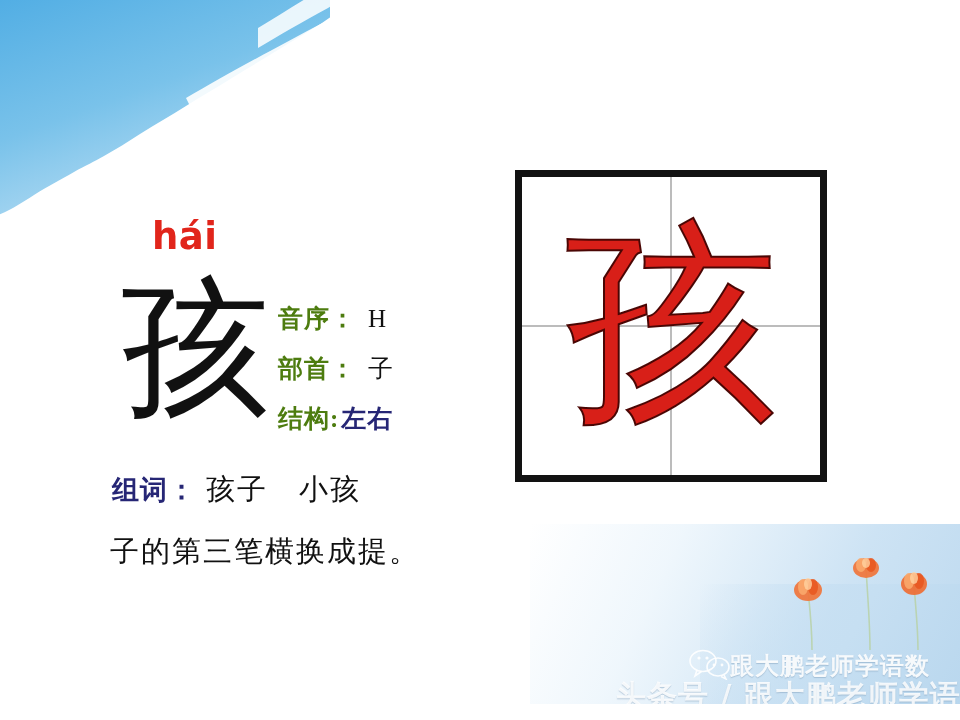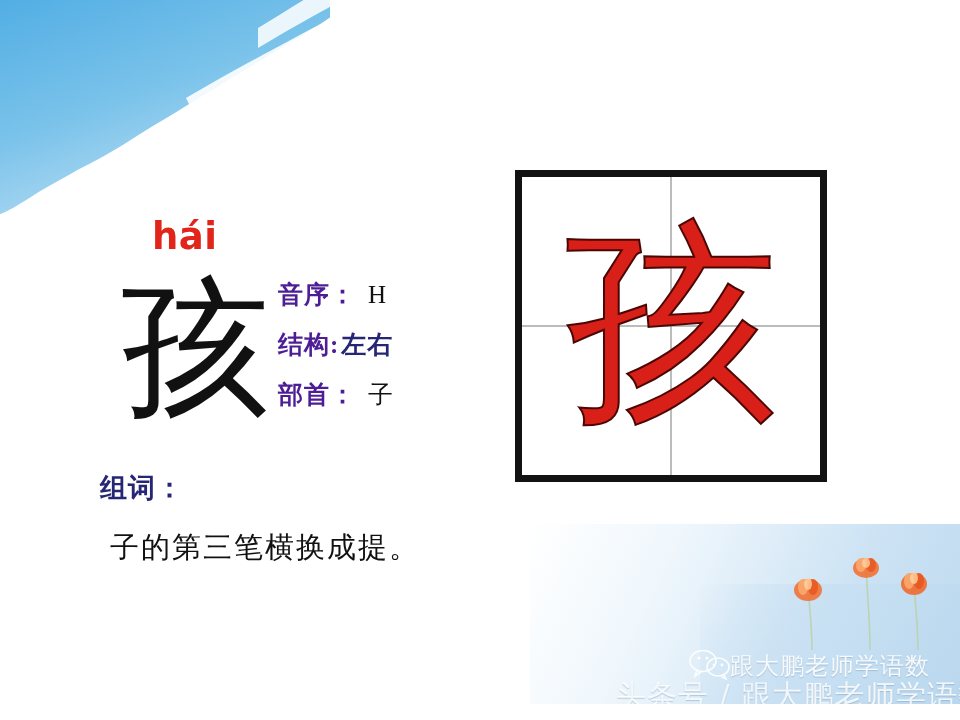"音序：" .attr-label { color: #4c1d95 -> #4d7c0f; margin-top: none -> 24px }
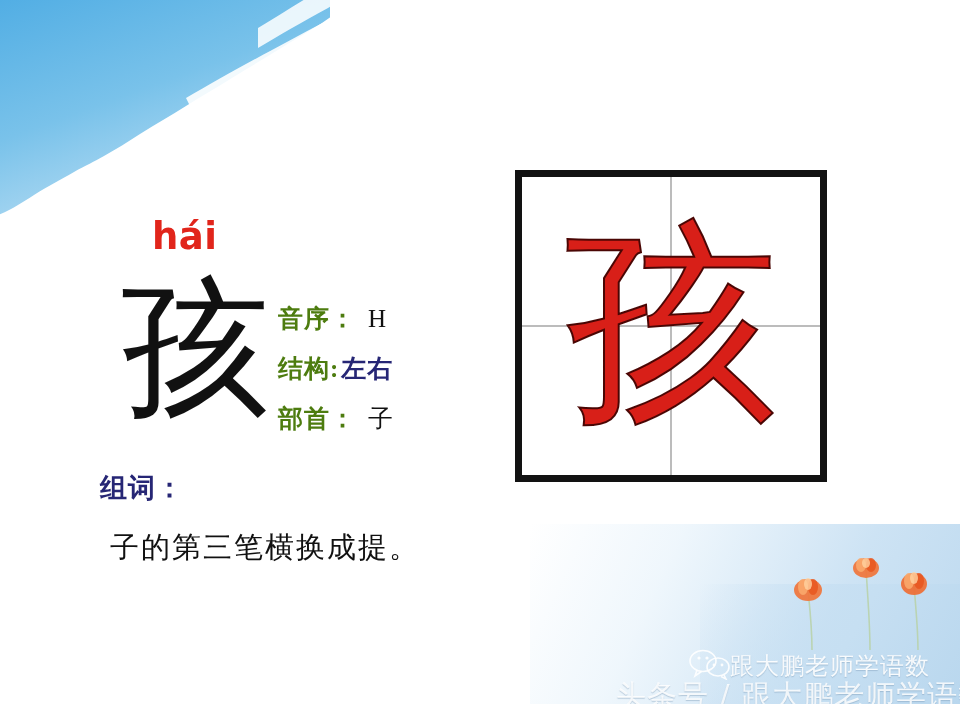"结构:" div.attr-row { order: before "部首：" -> after "部首：" }
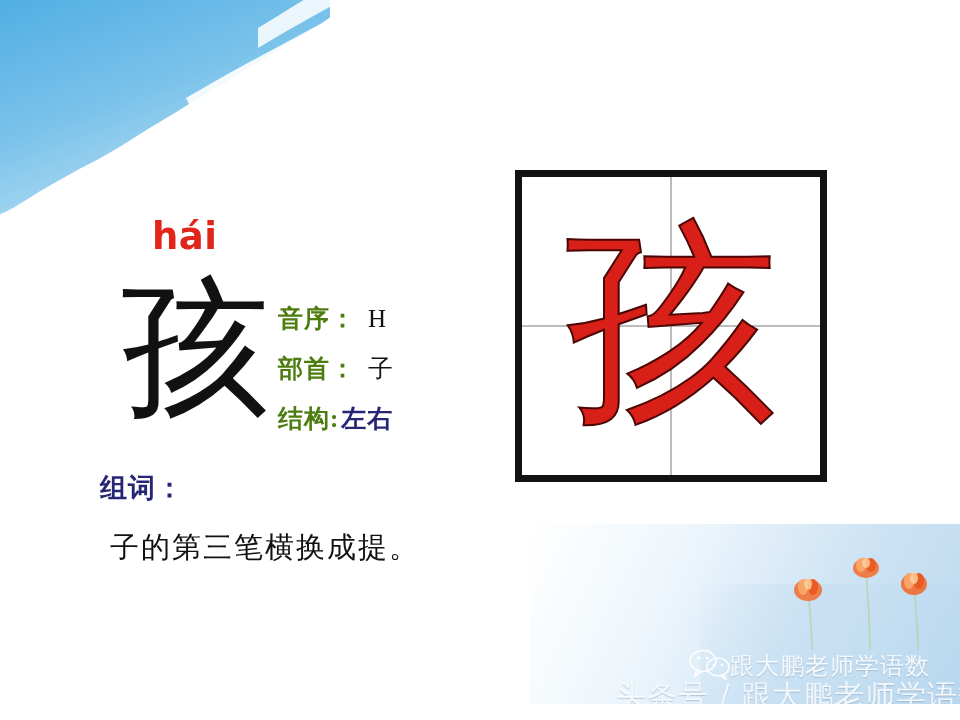"组词：" .row-label { margin-left: none -> 12px }
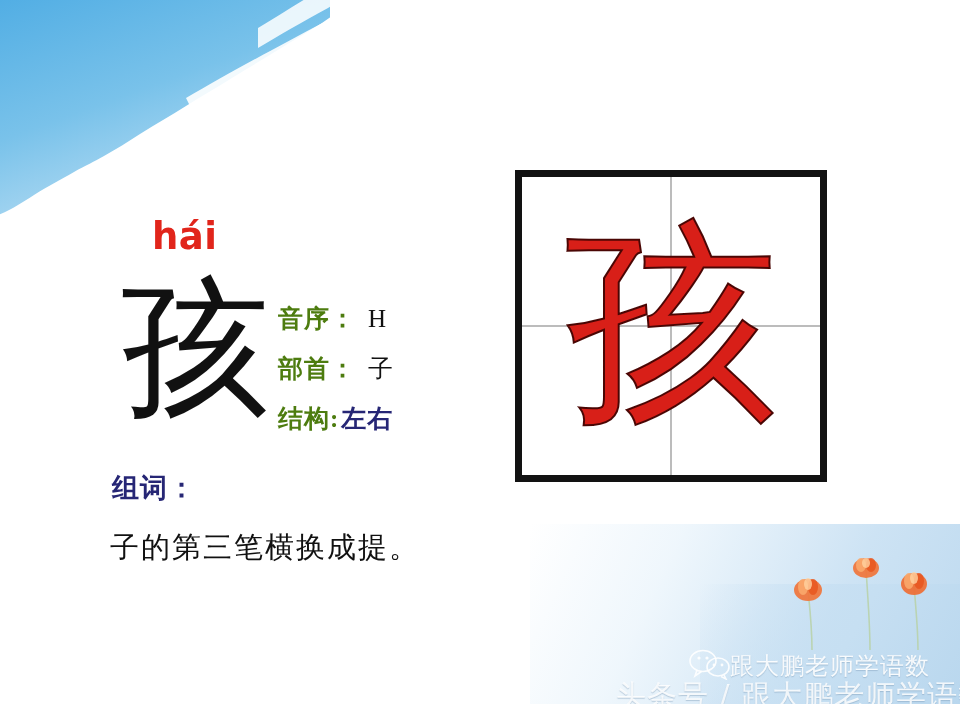"孩子 小孩" span.row-body { html: none -> <span>孩子 小孩</span> }
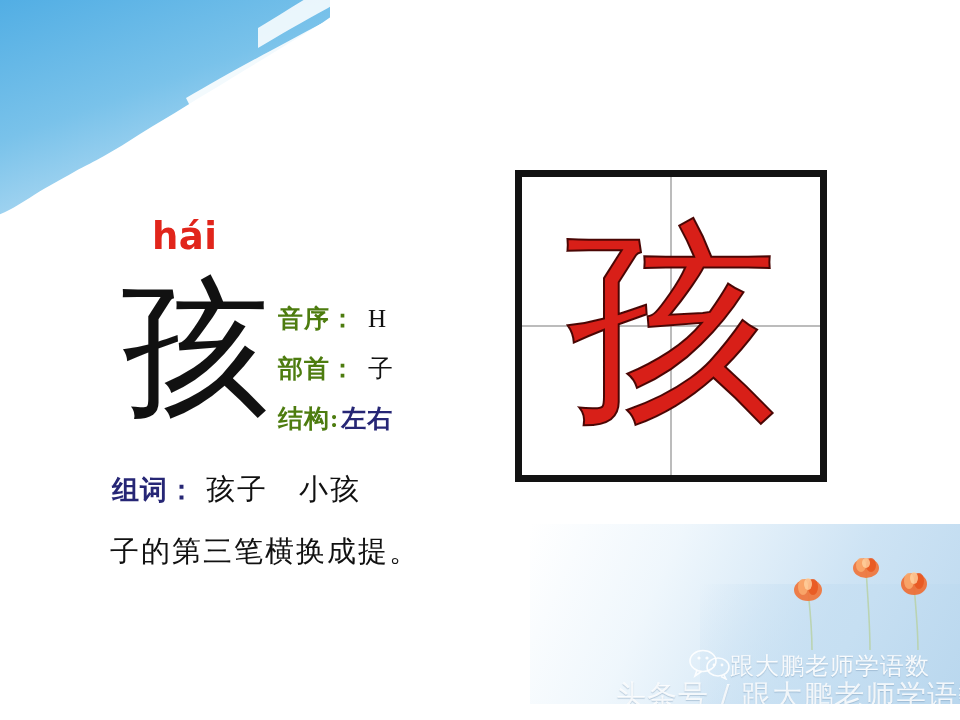"跟大鹏老师学语数" .wm { font-weight: normal -> bold }
